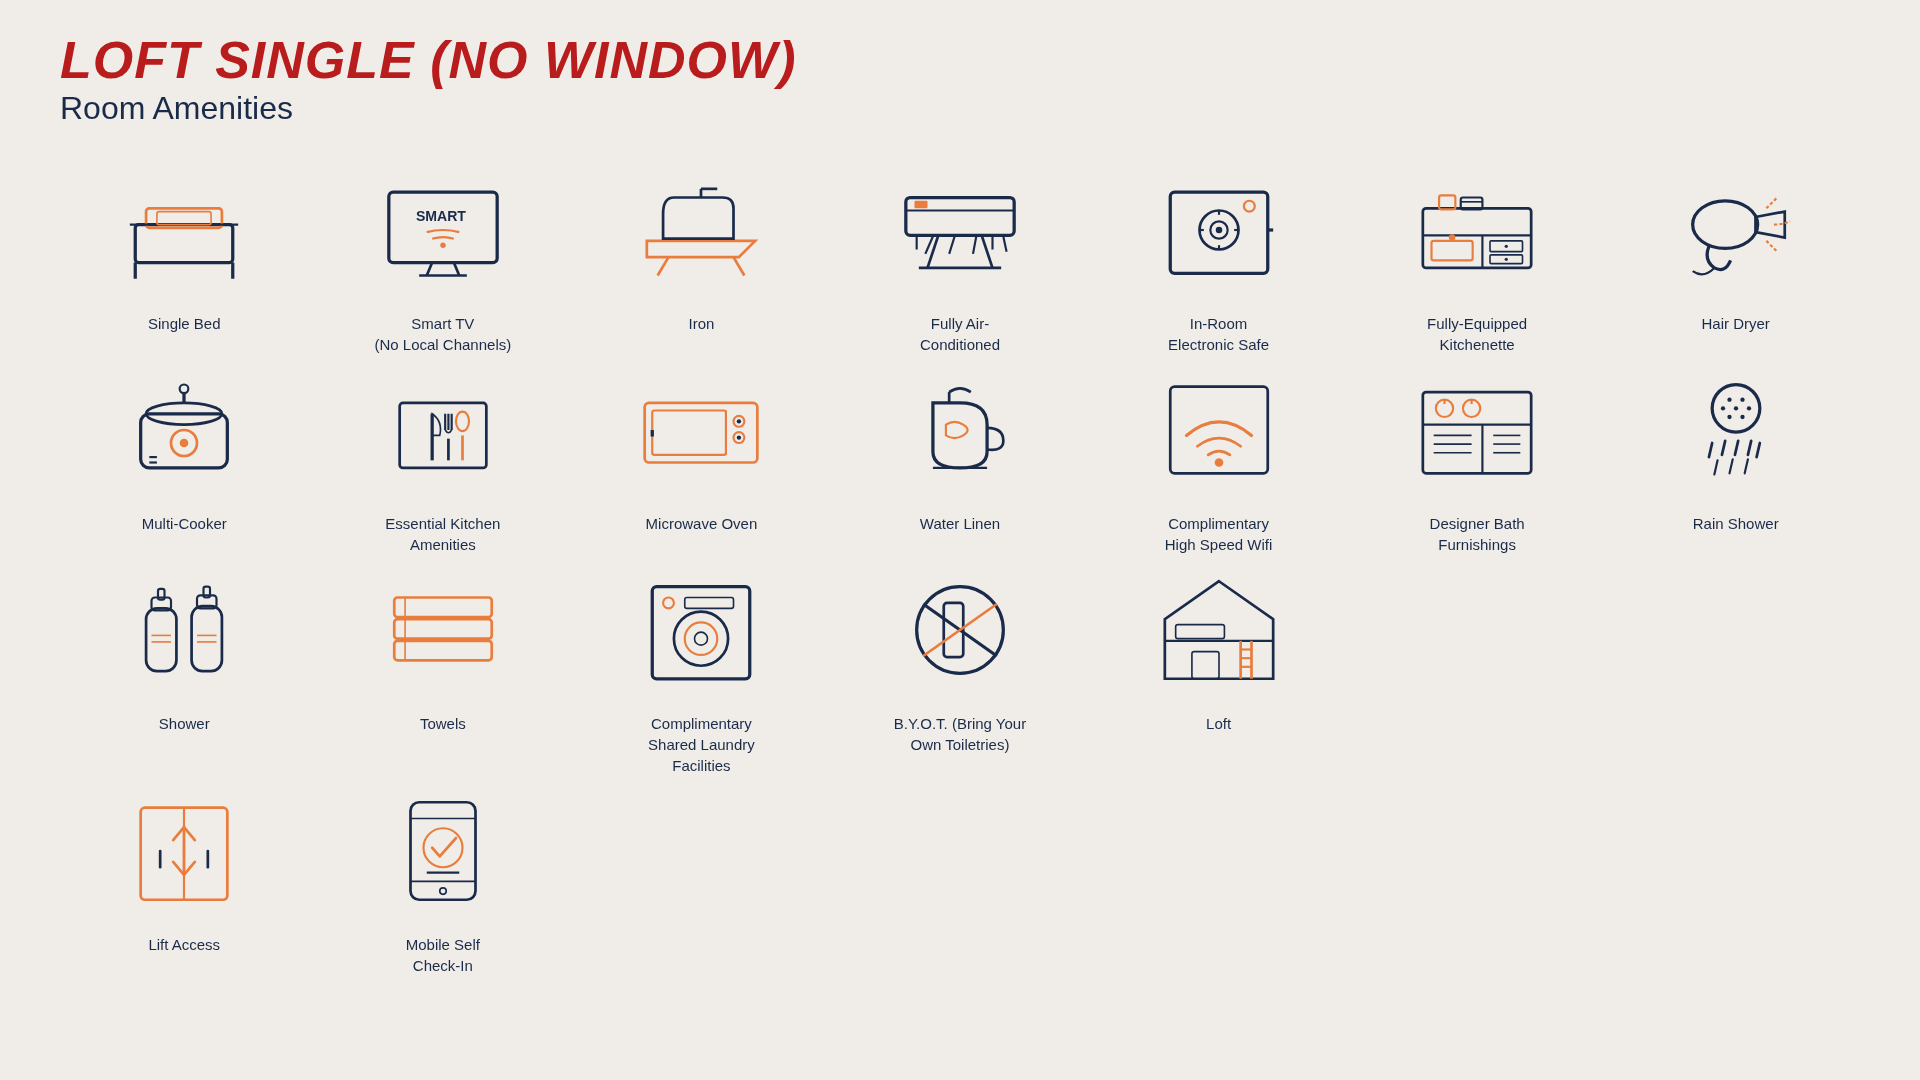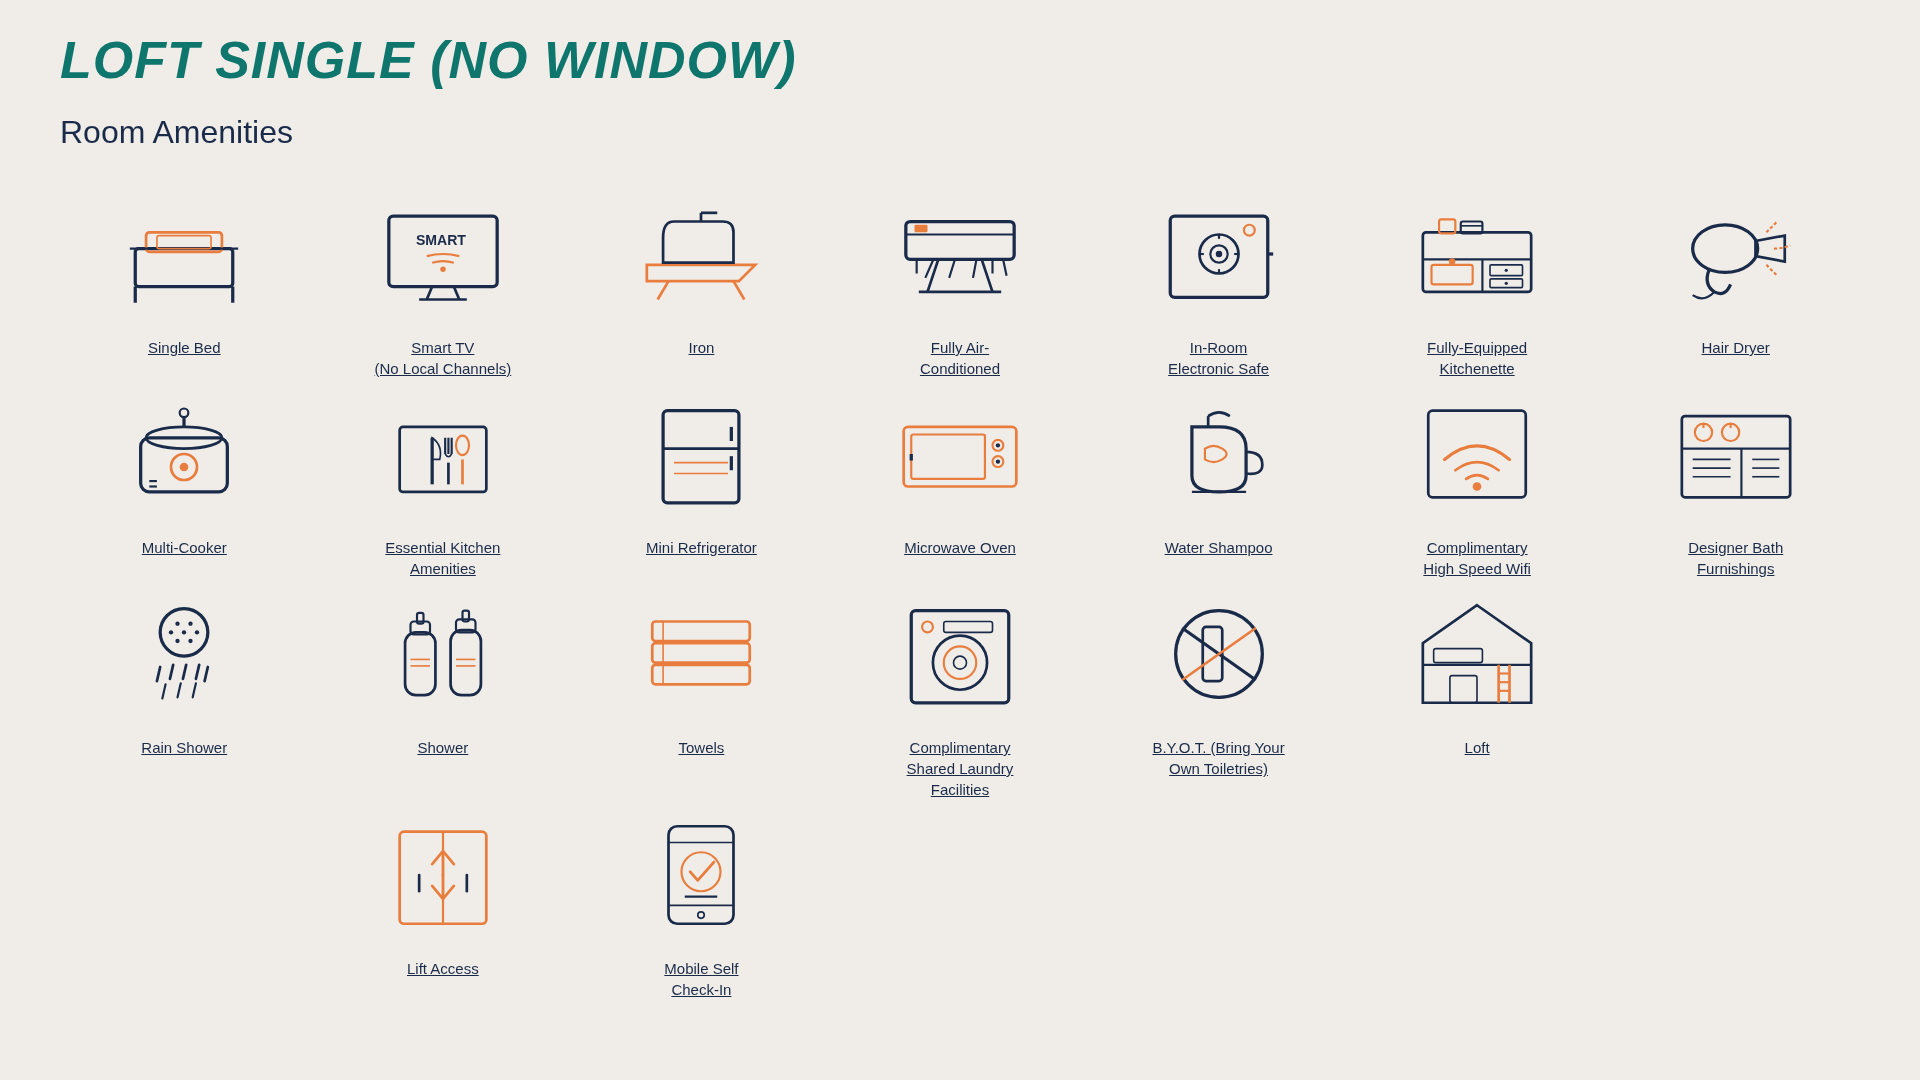"LOFT SINGLE (NO WINDOW)" .page-title { color: #0f766e -> #b91c1c; margin-bottom: 24px -> 0 }
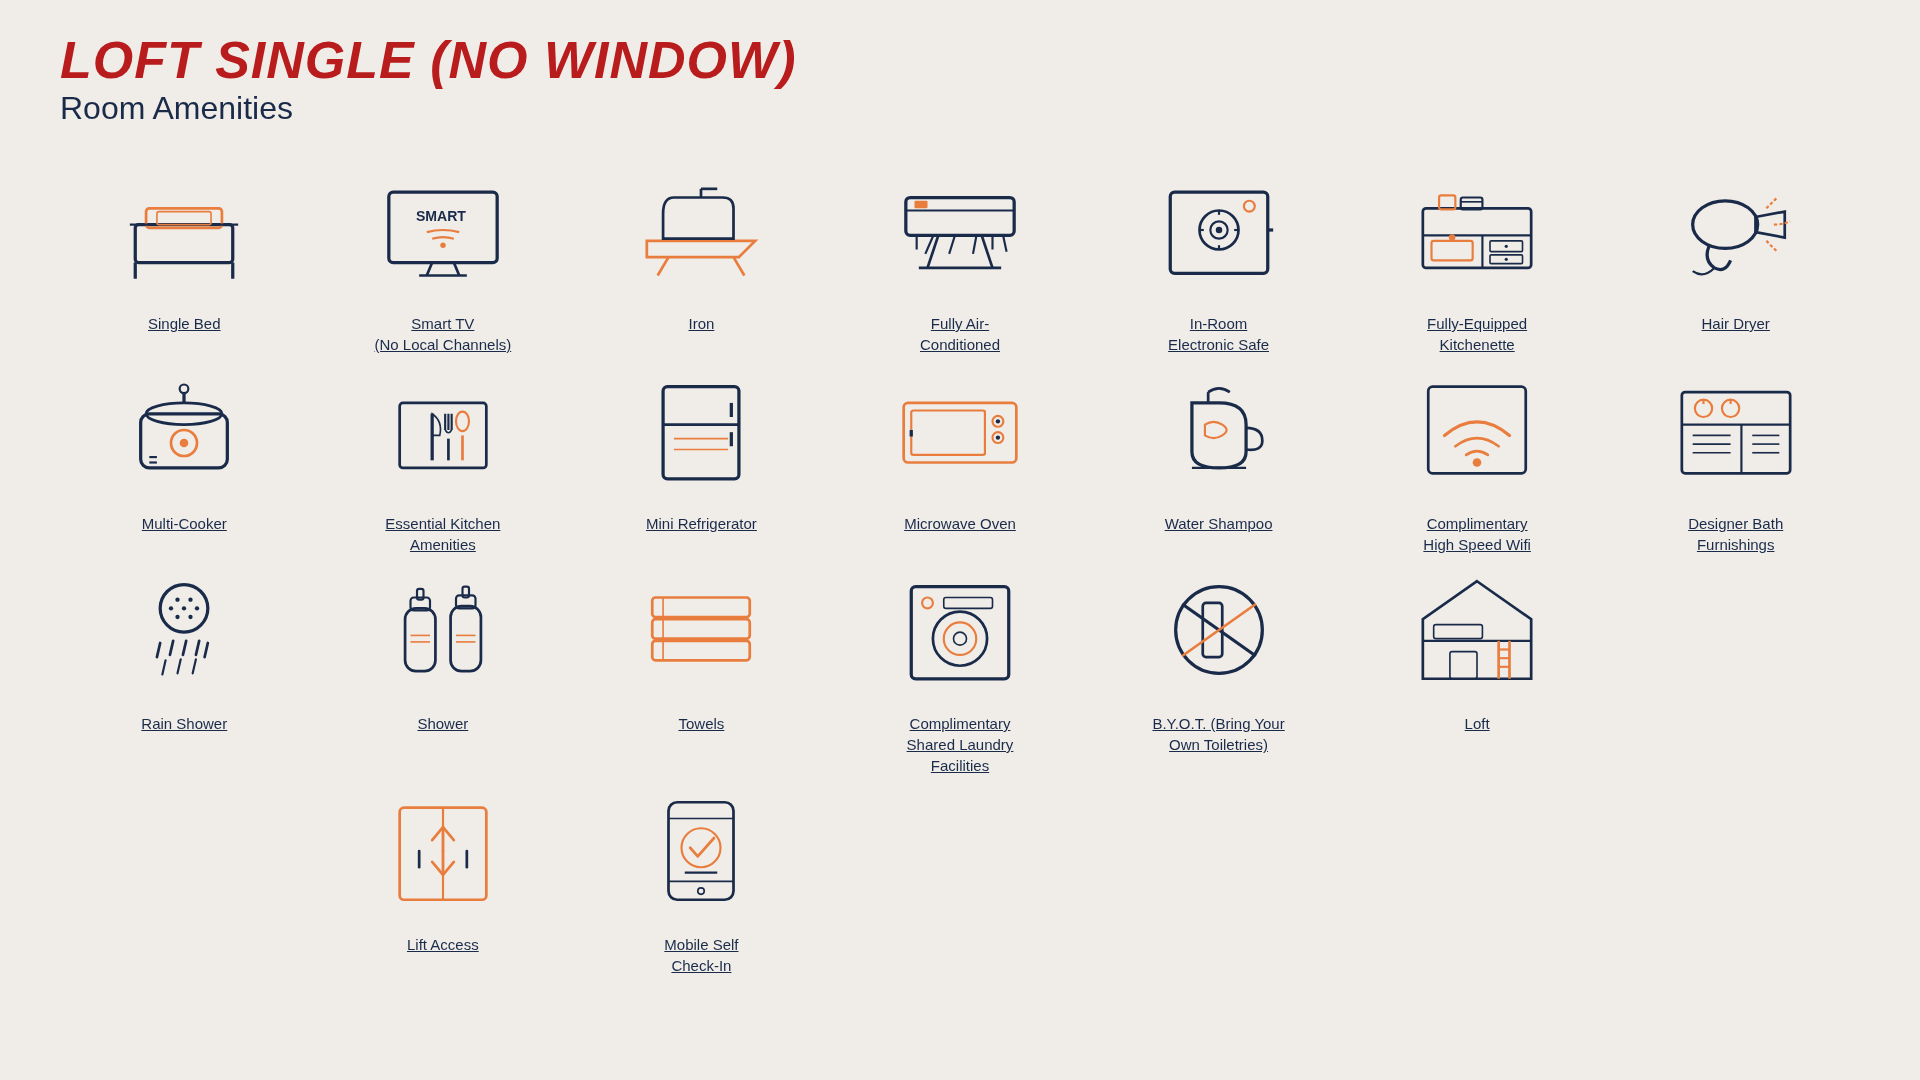"Single Bed" .amenity-label { text-decoration: underline -> none }
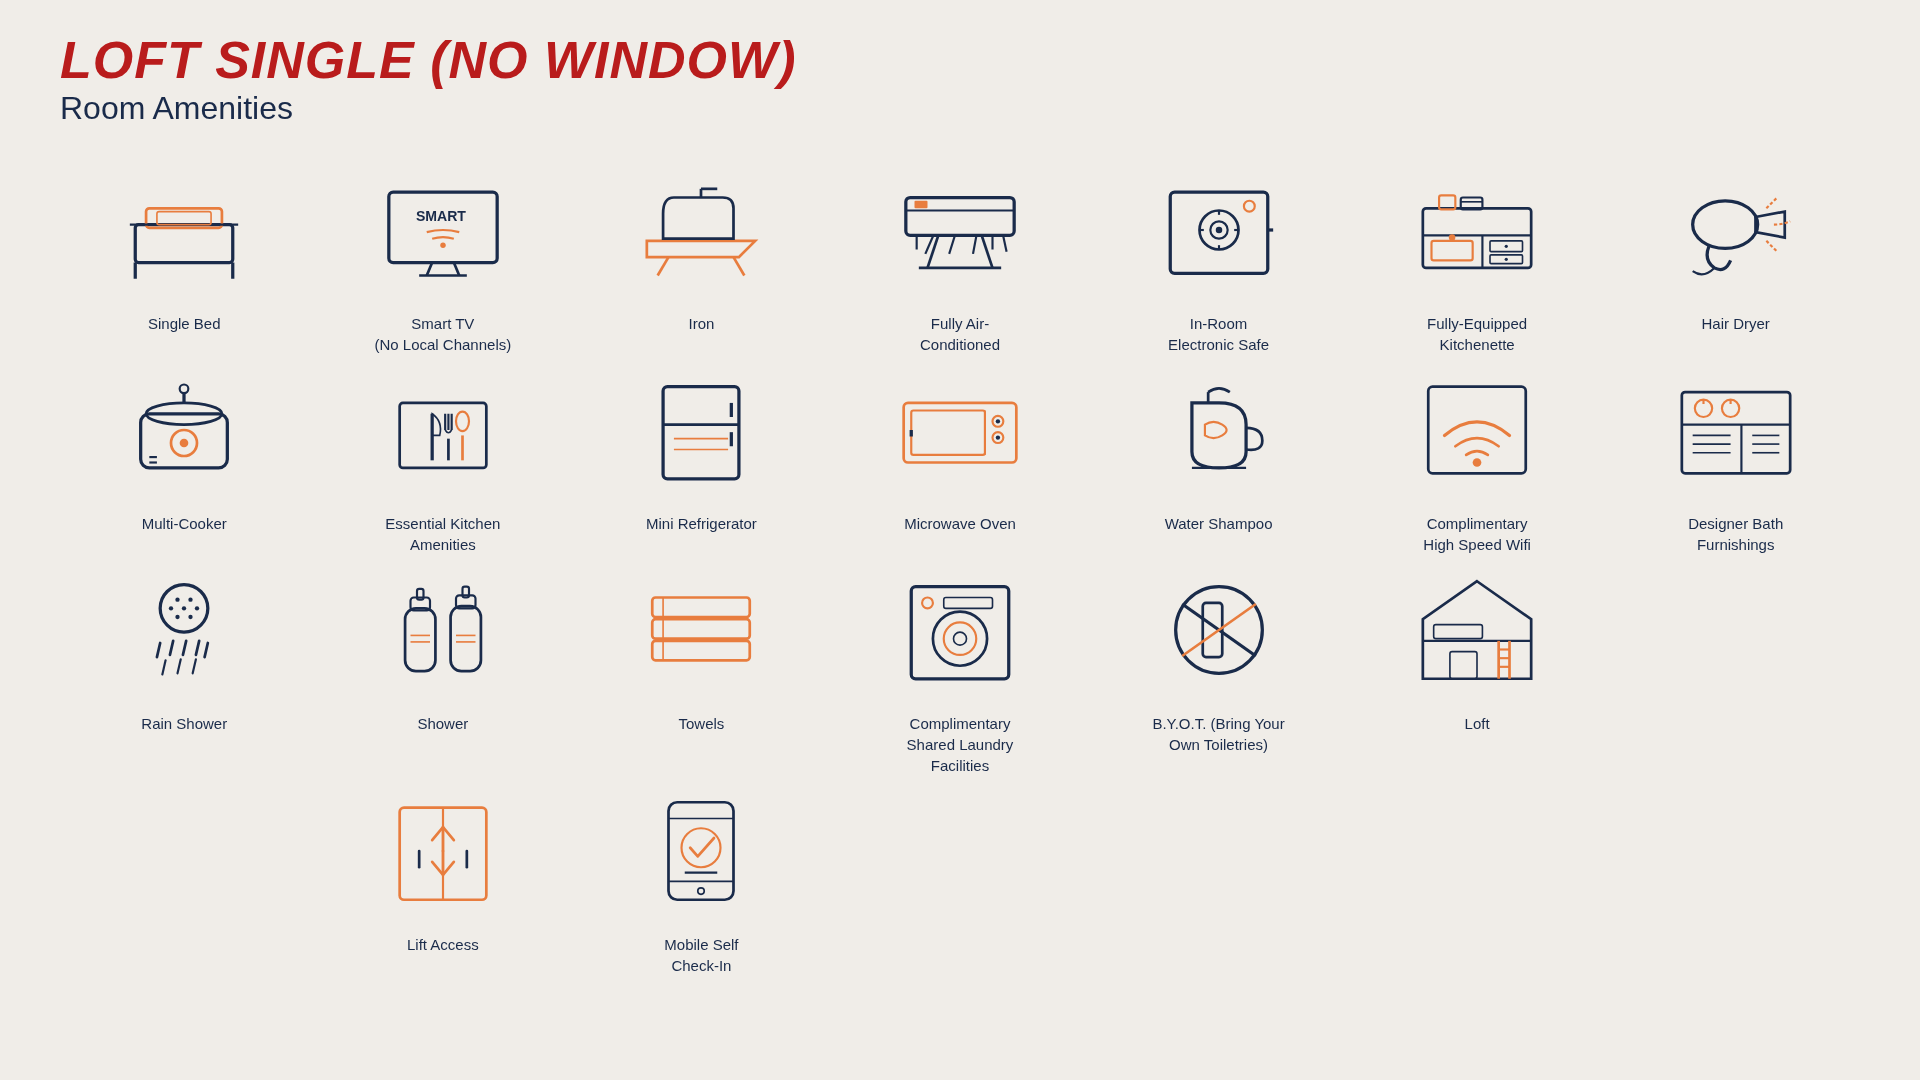"Mini Refrigerator" div.amenity-item { html: <div> <div> <svg> <rect></rect> <line></line> <line></line> <line></line> <line></line> <line></line> </svg> </div> <span>Mini Refrigerator</span> </div> -> none }
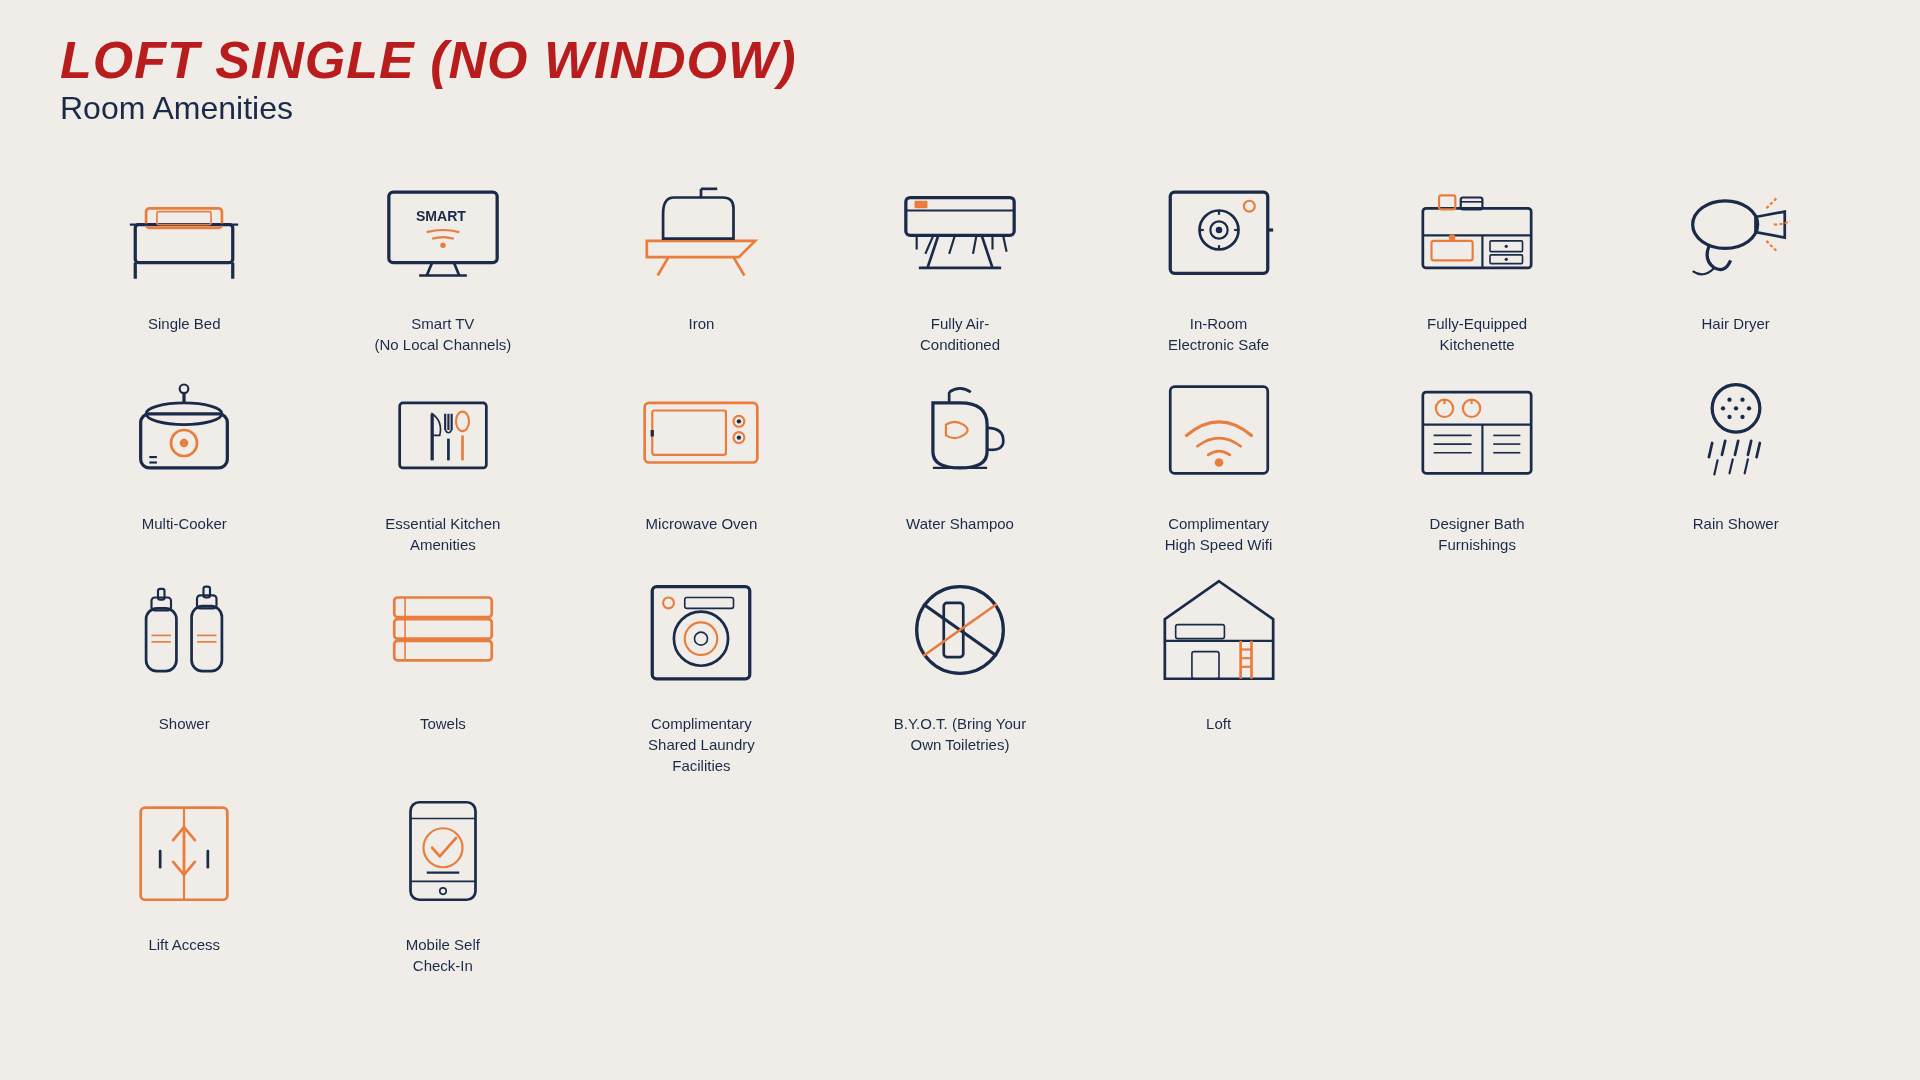"Water Shampoo" span.amenity-label { text: Shampoo -> Linen }
